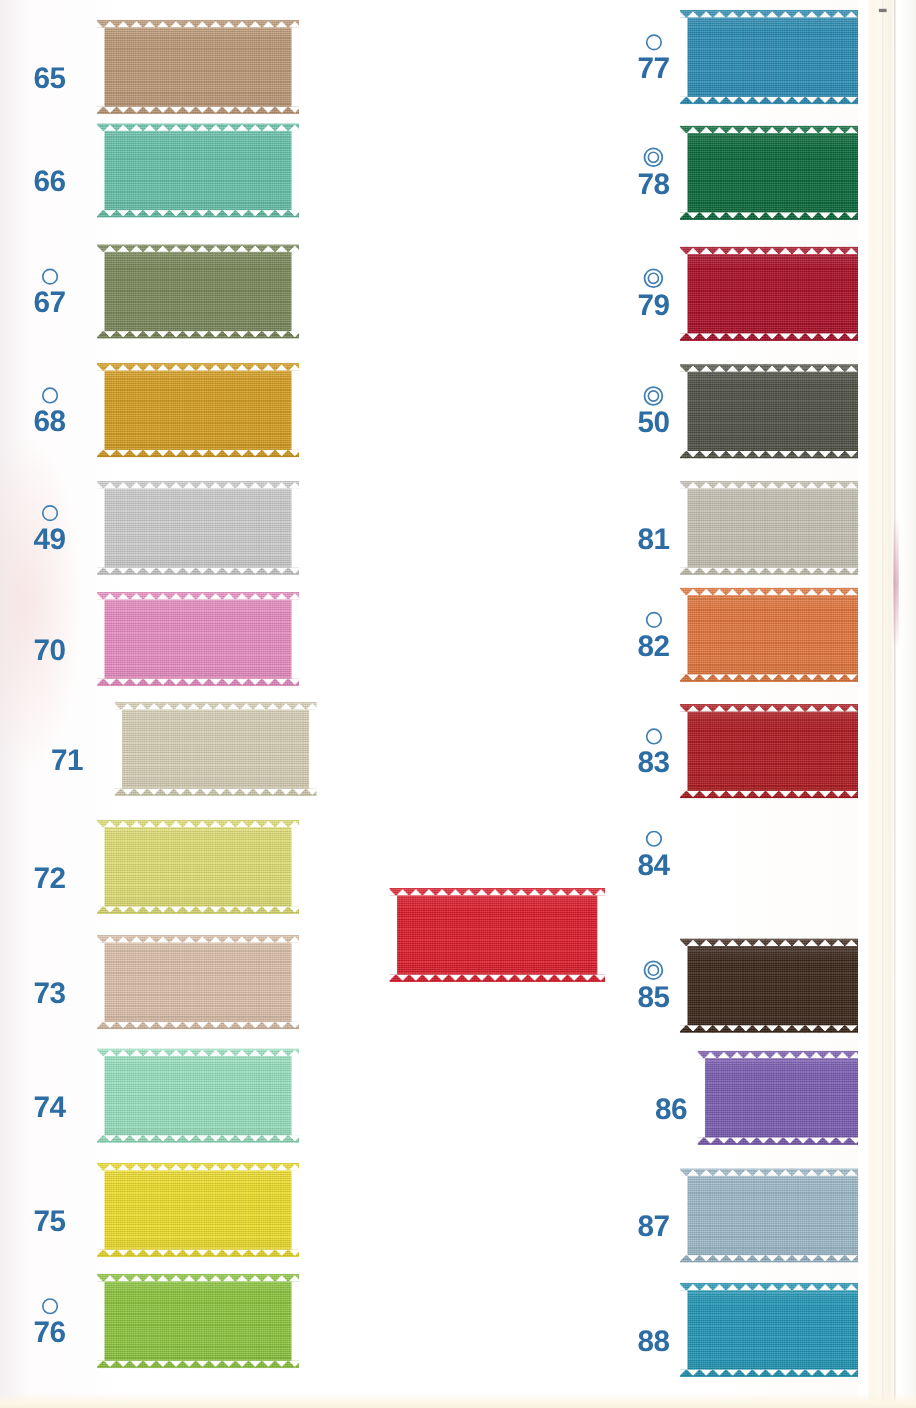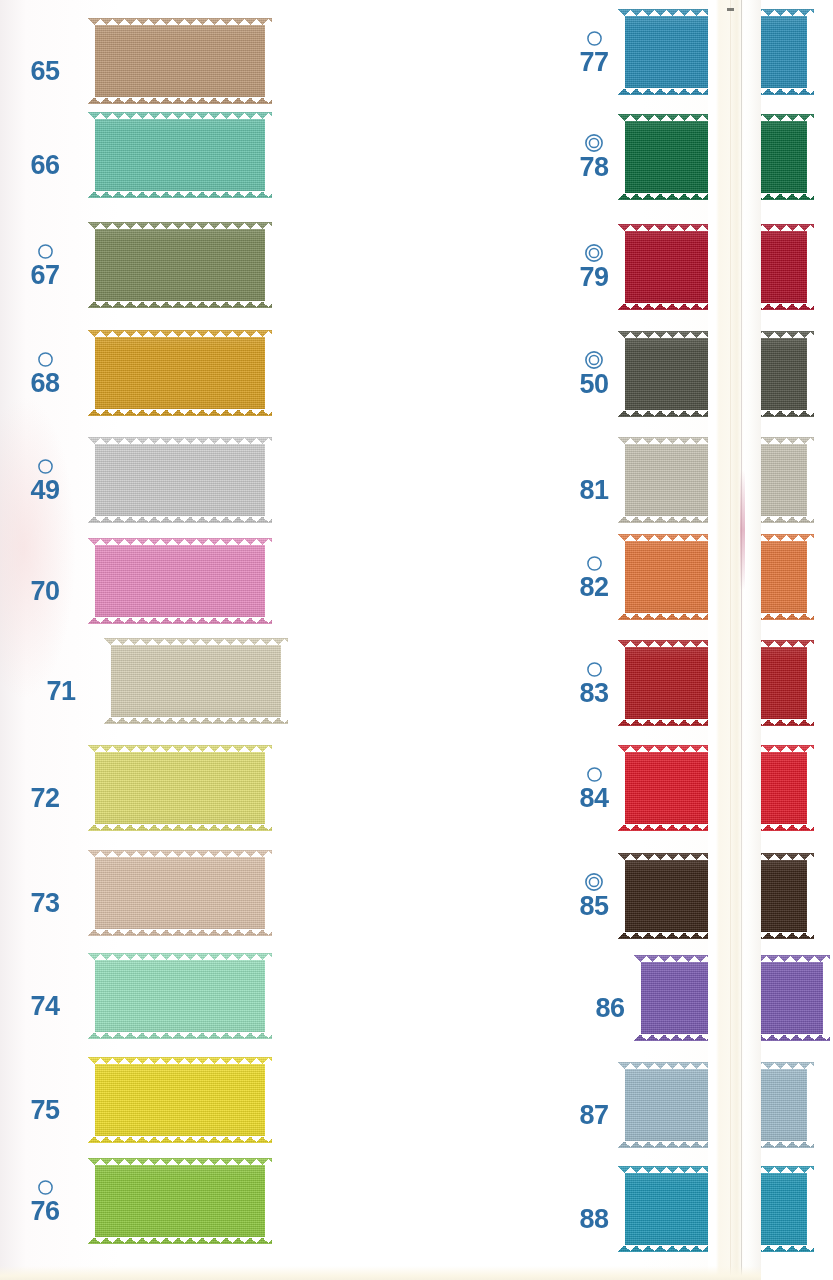"65" #card { width: 761px -> 833px }
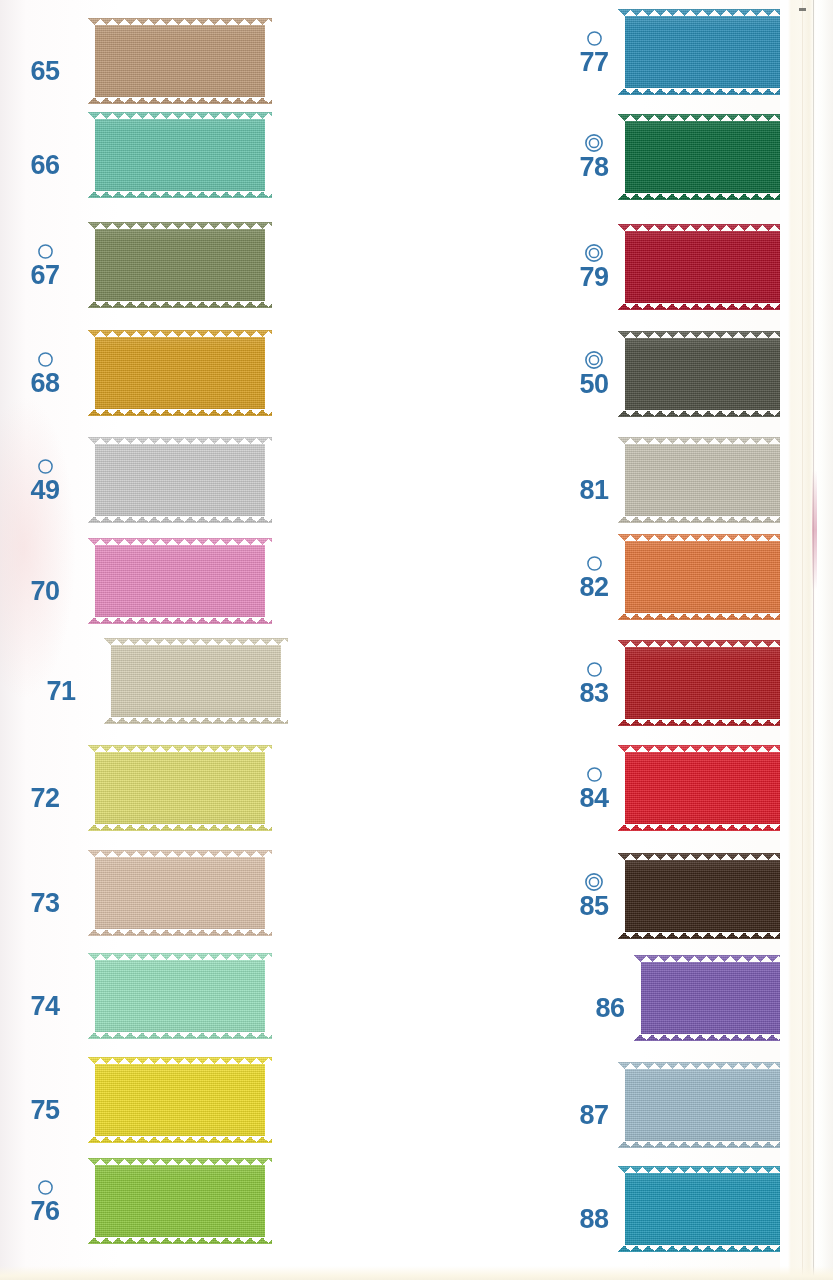"84" div.swatch-row { flex-direction: none -> column }
